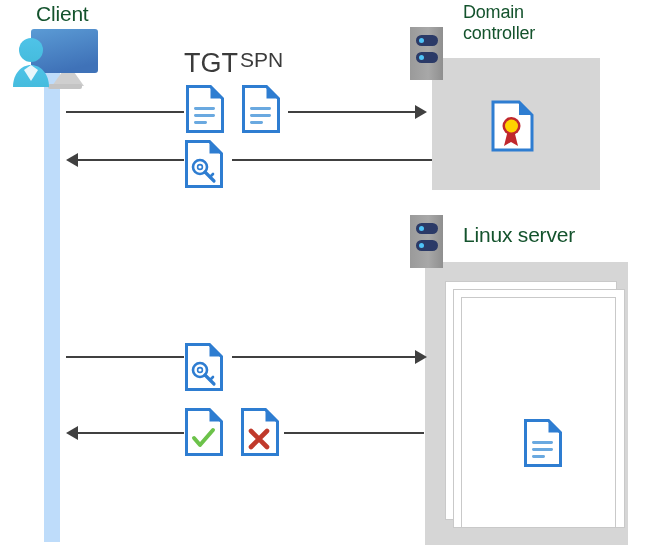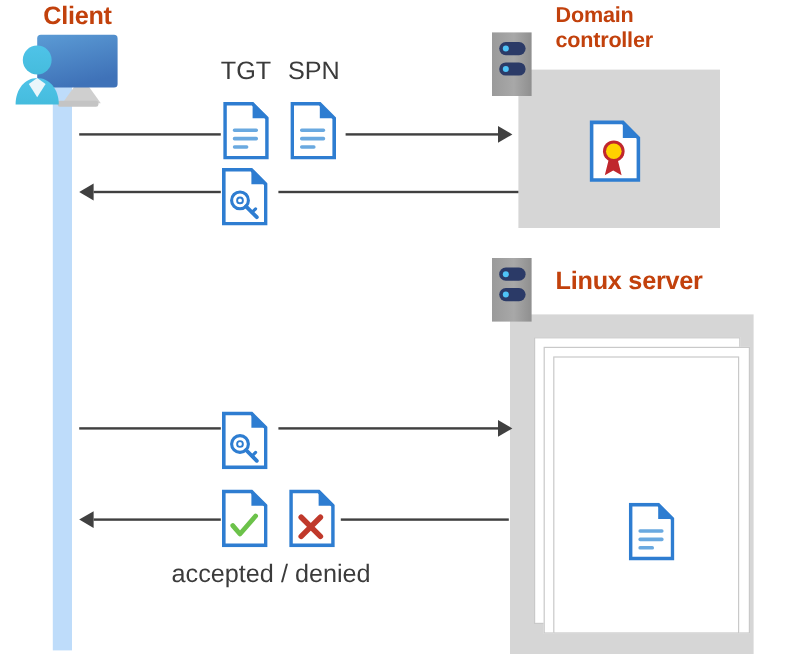"Client" .title-bold { color: #c2410c -> #14532d; font-weight: bold -> normal }
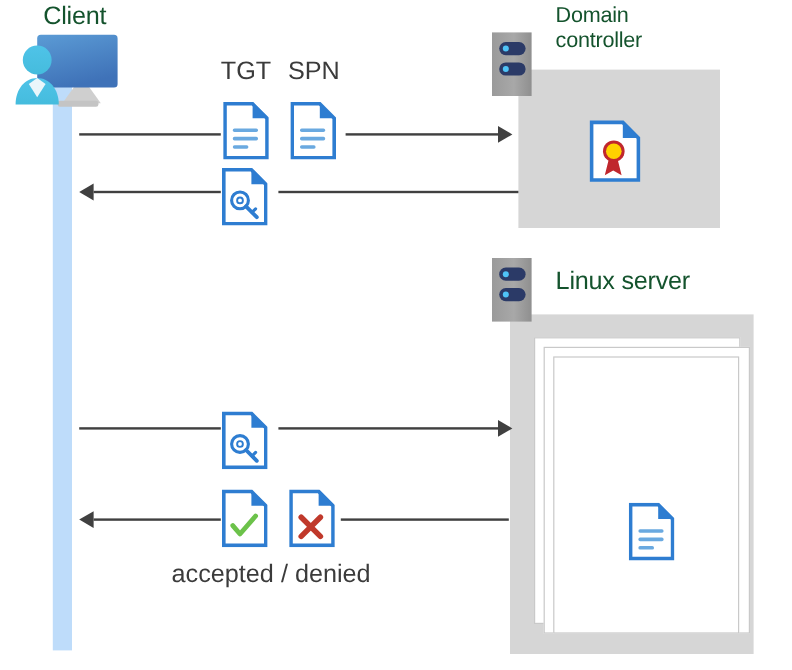"TGT" div.abs { font-size: 21px -> 27px }
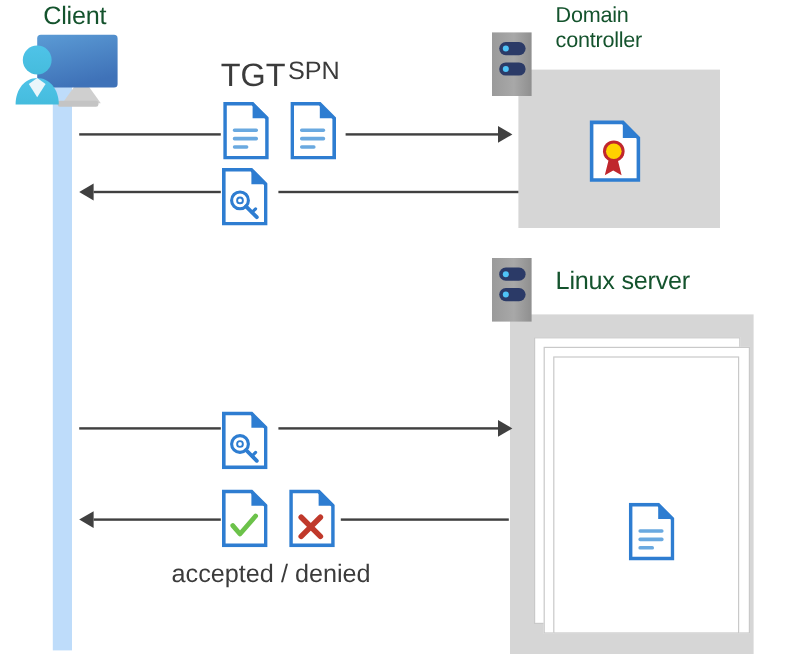"accepted / denied" div.abs { html: <div>accepted / denied</div> -> none }
